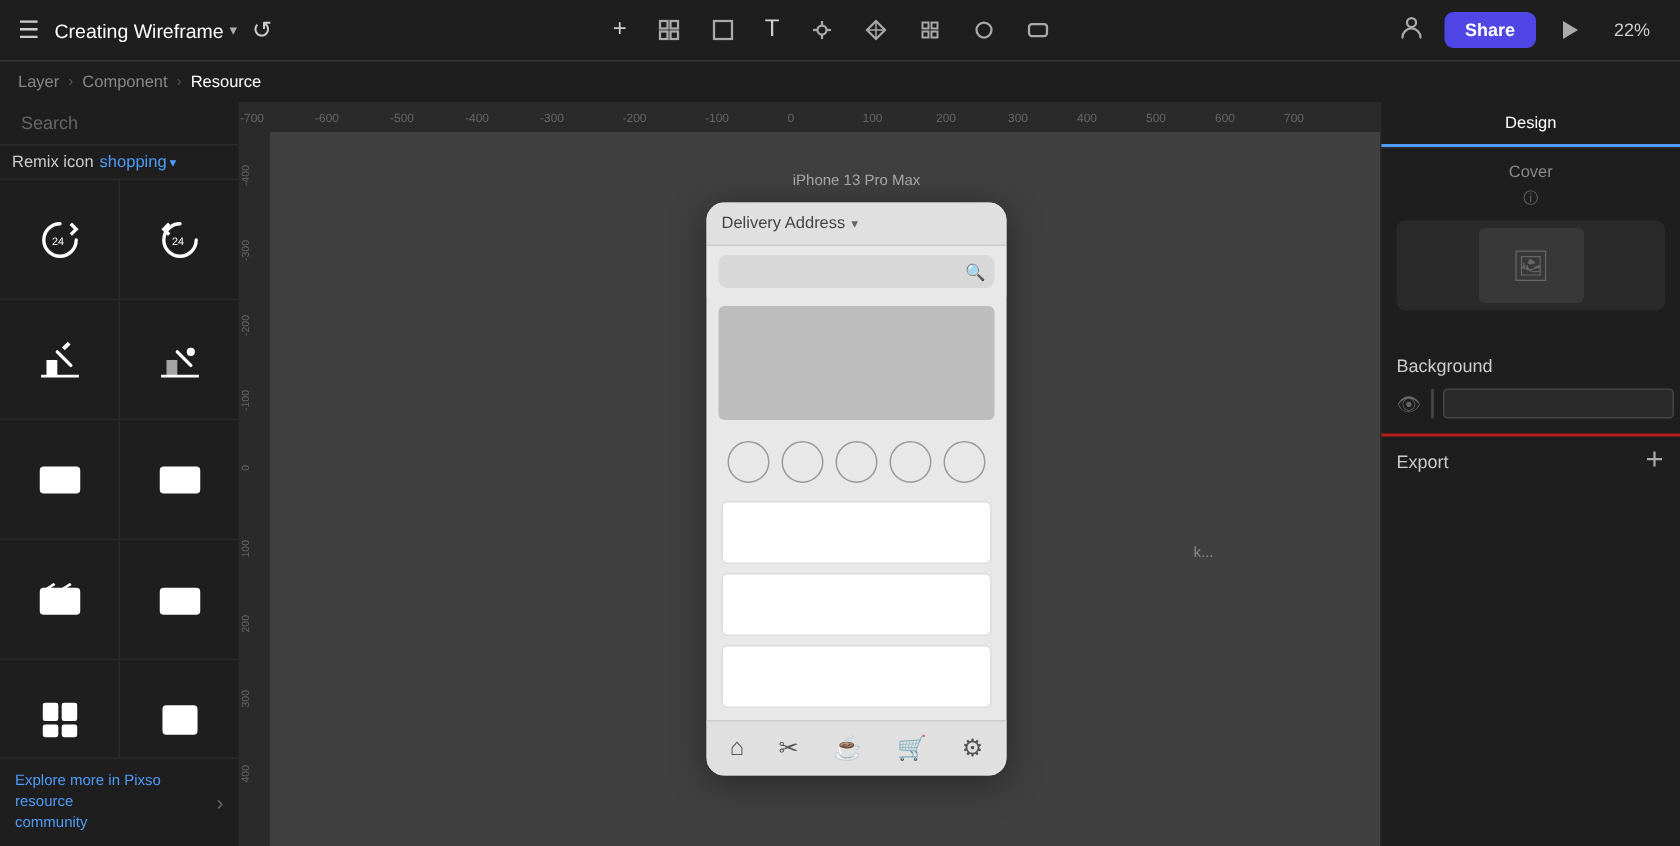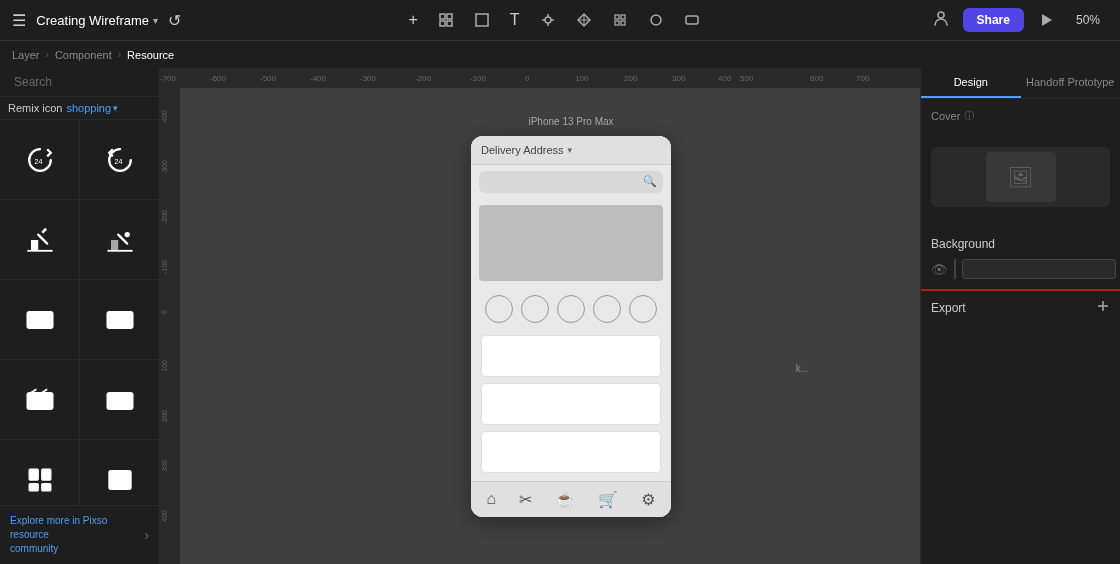"50%" button.zoom-btn { text: 50% -> 22% }
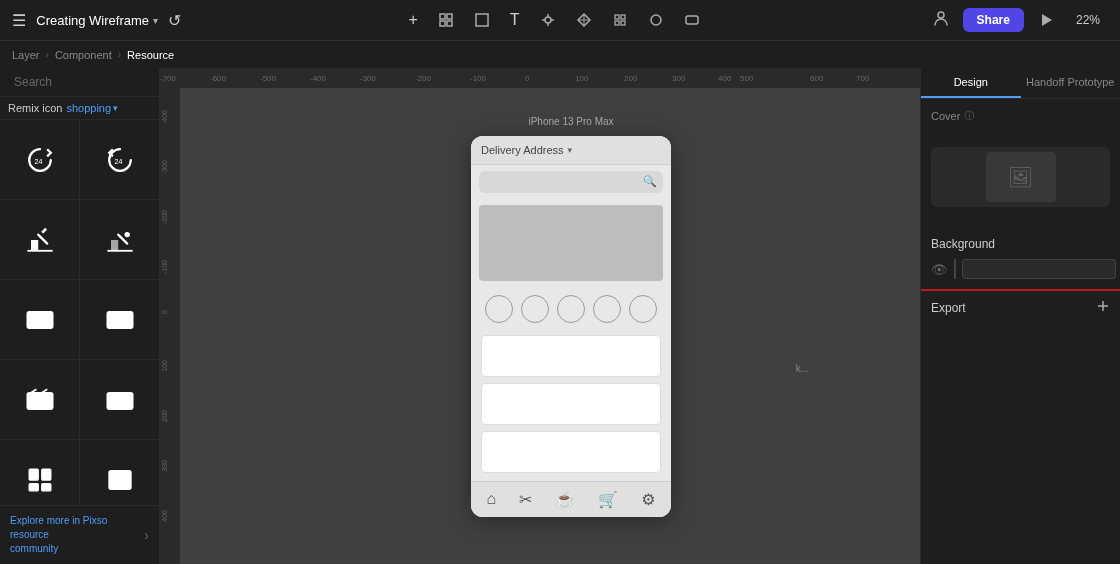"500" span.ruler-tick { left: 580px -> 604px }
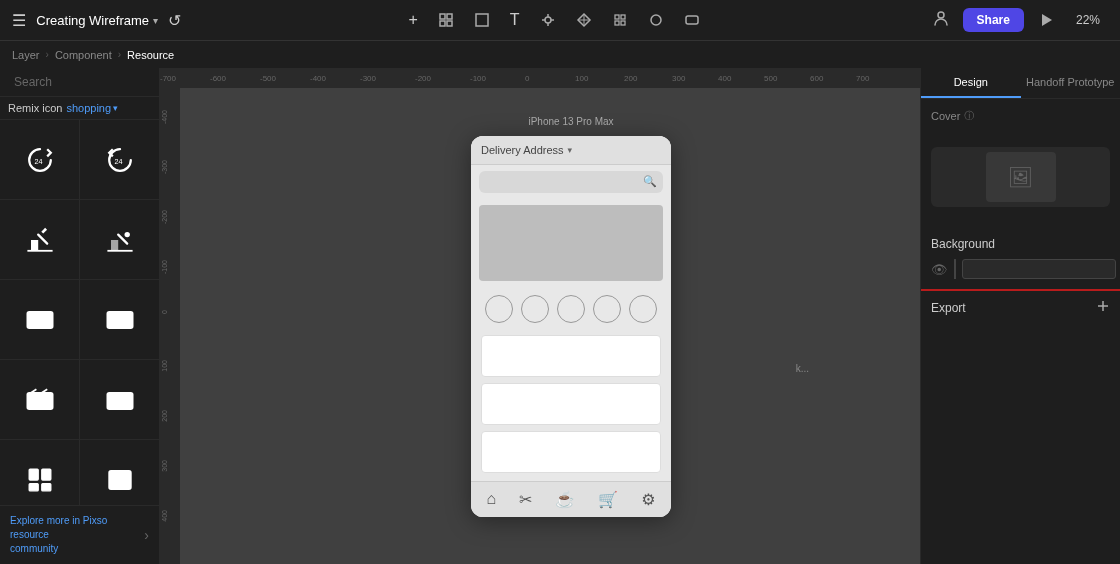"Handoff Prototype" div.panel-tab { html: <div>Handoff Prototype</div> -> none }
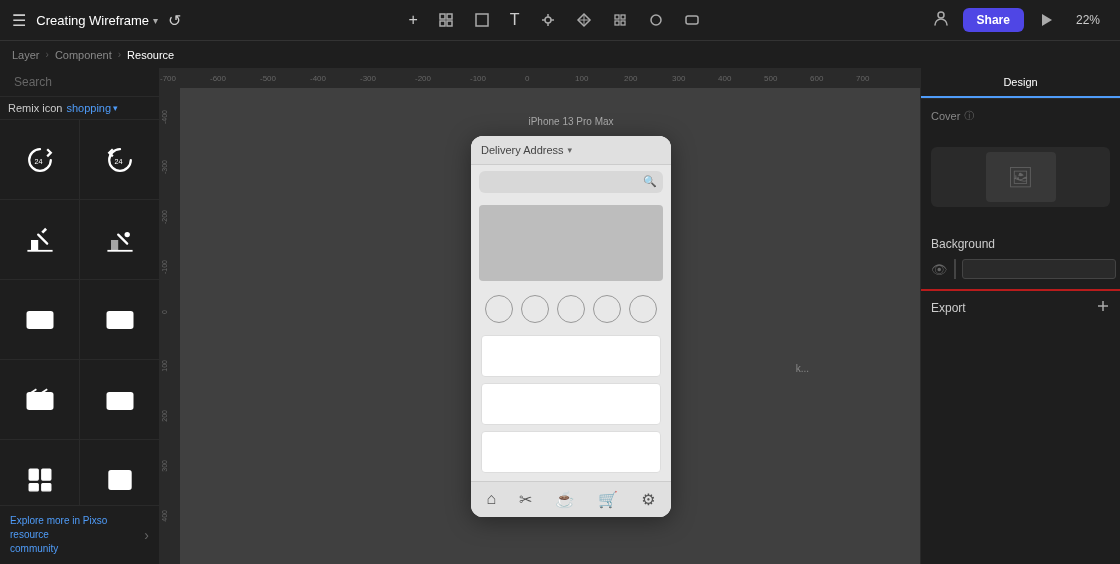"Cover" .panel-section-title { flex-direction: none -> column; margin-bottom: 24px -> 8px }
